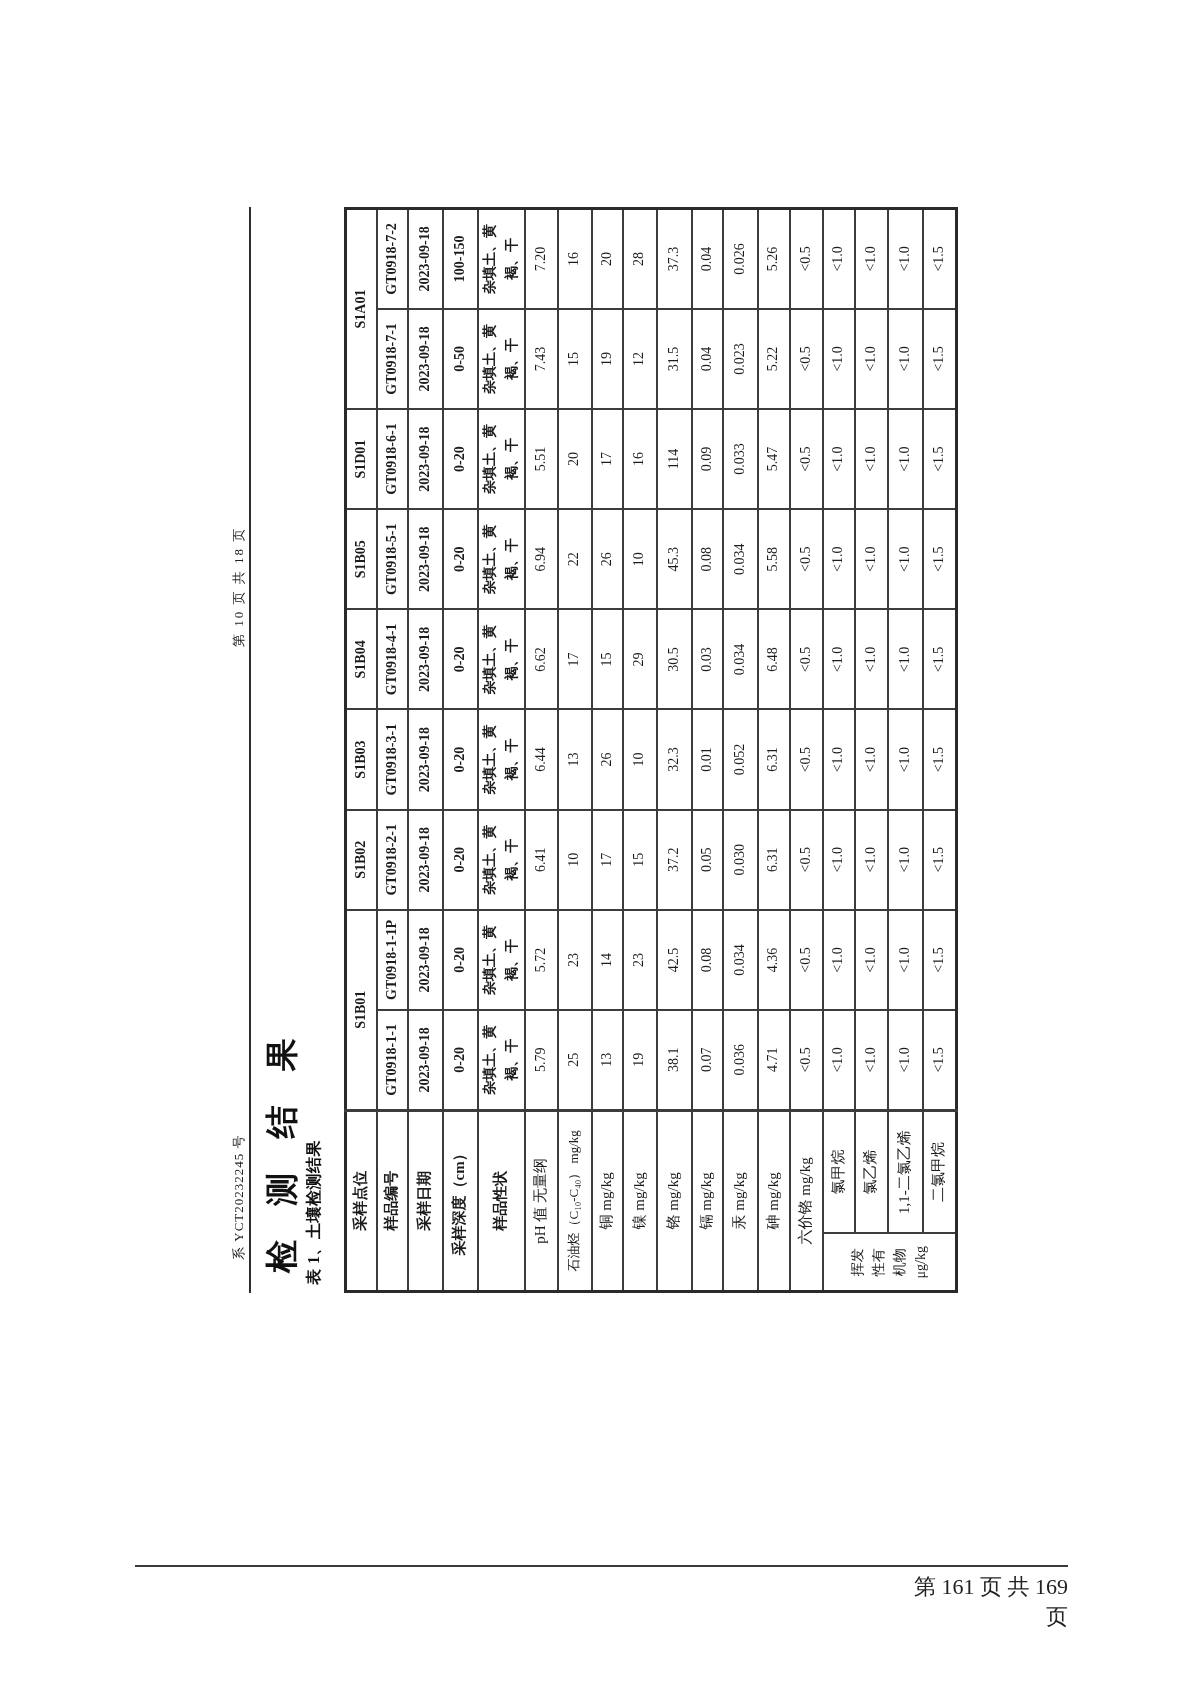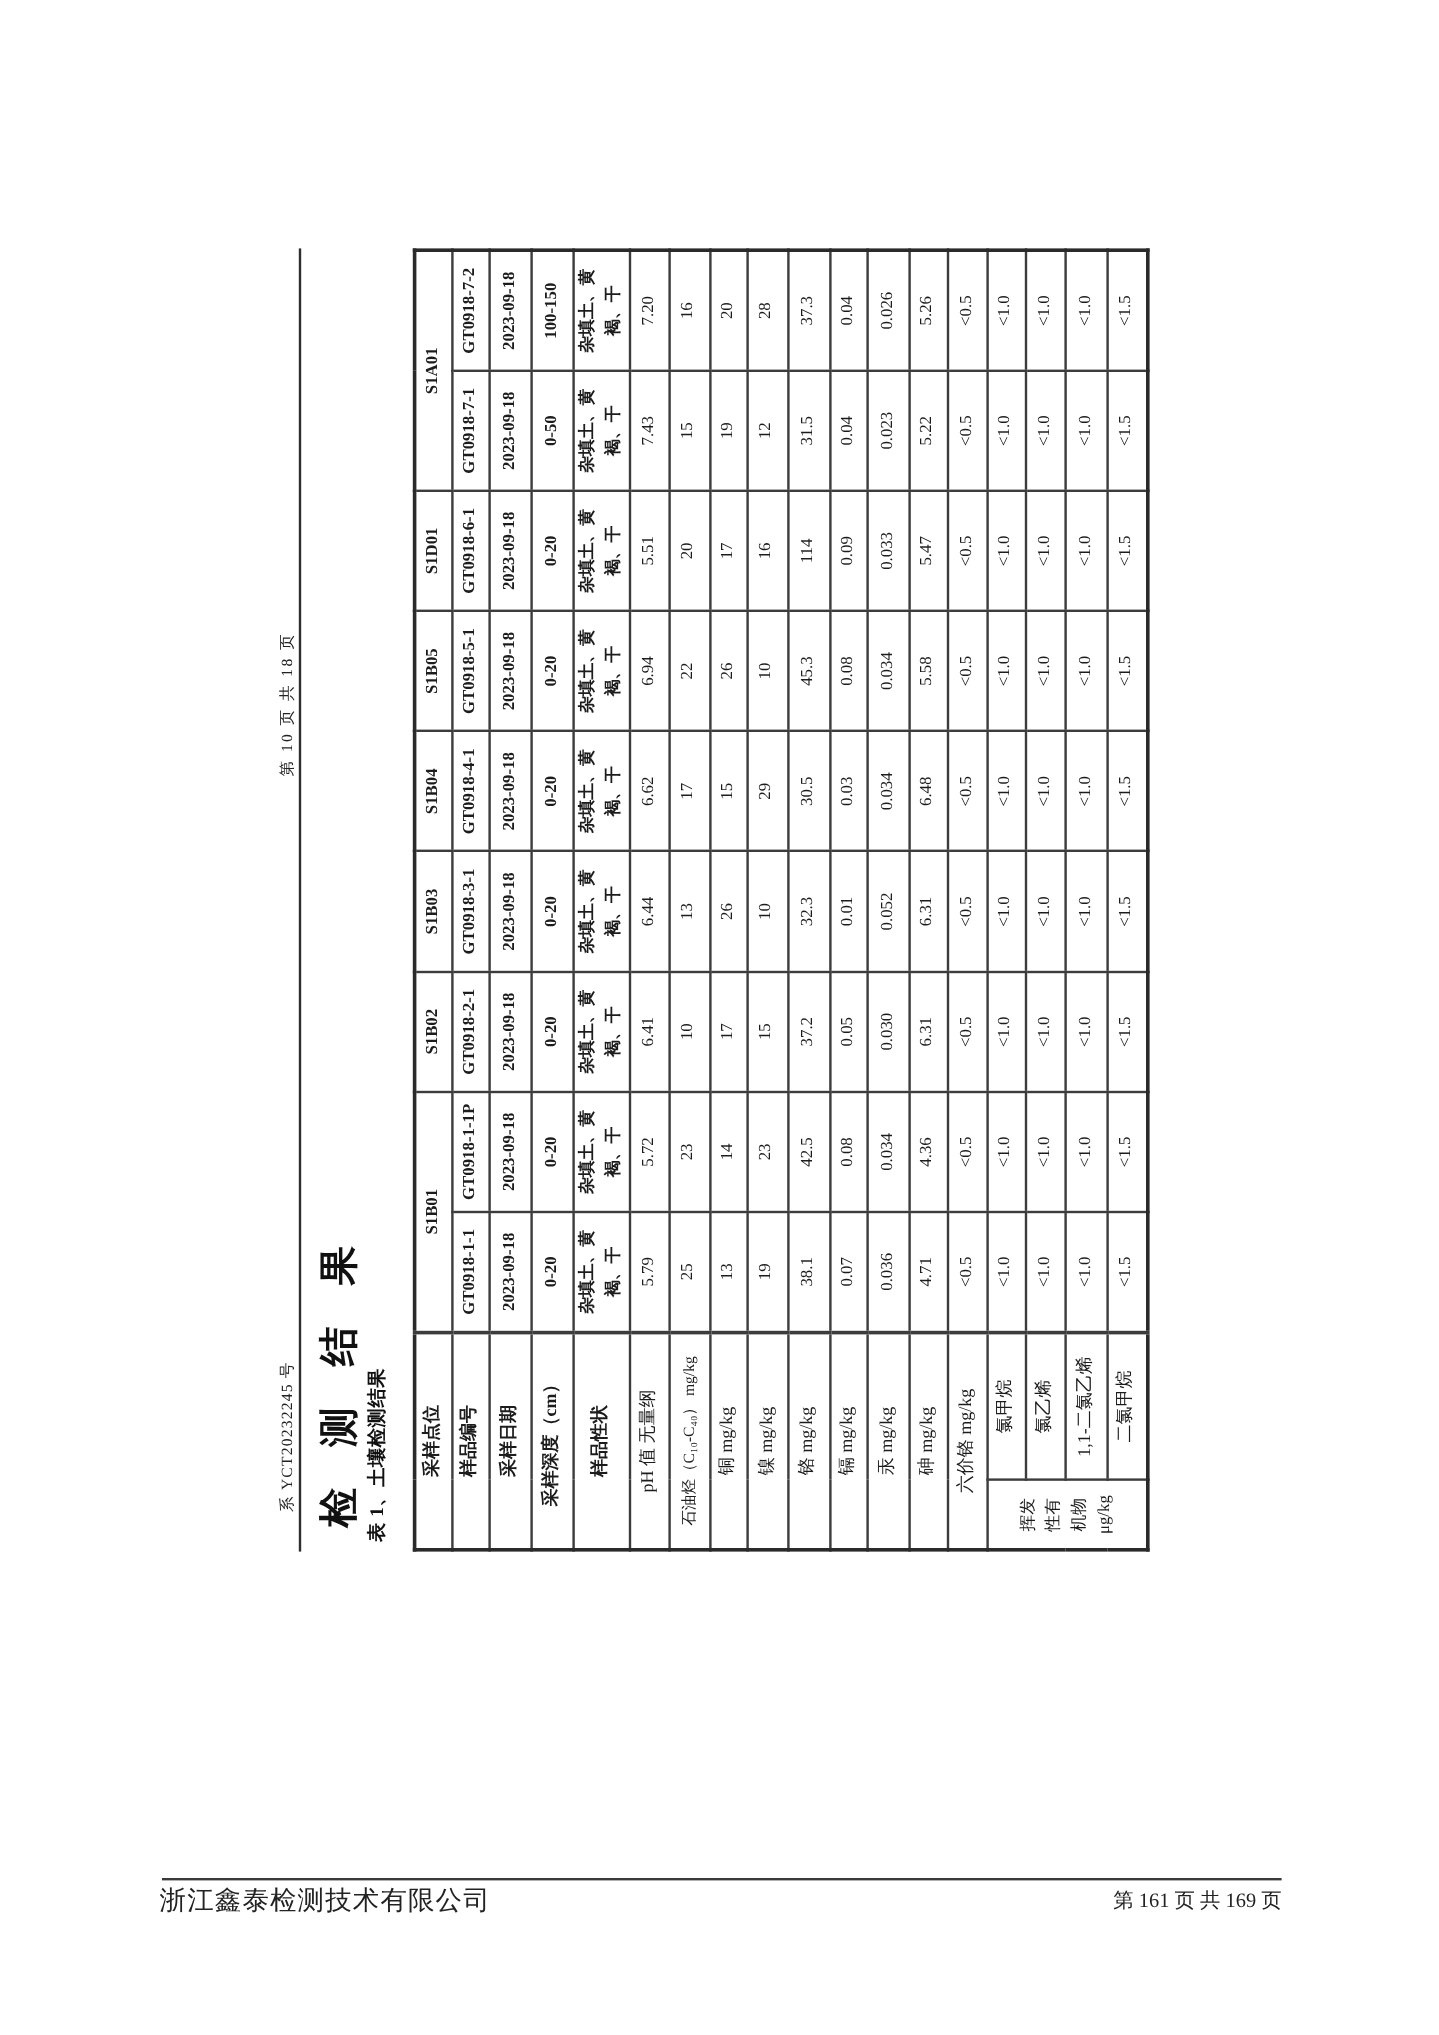"浙江鑫泰检测技术有限公司" div.pg-footer-company { html: <div>浙江鑫泰检测技术有限公司</div> -> none }
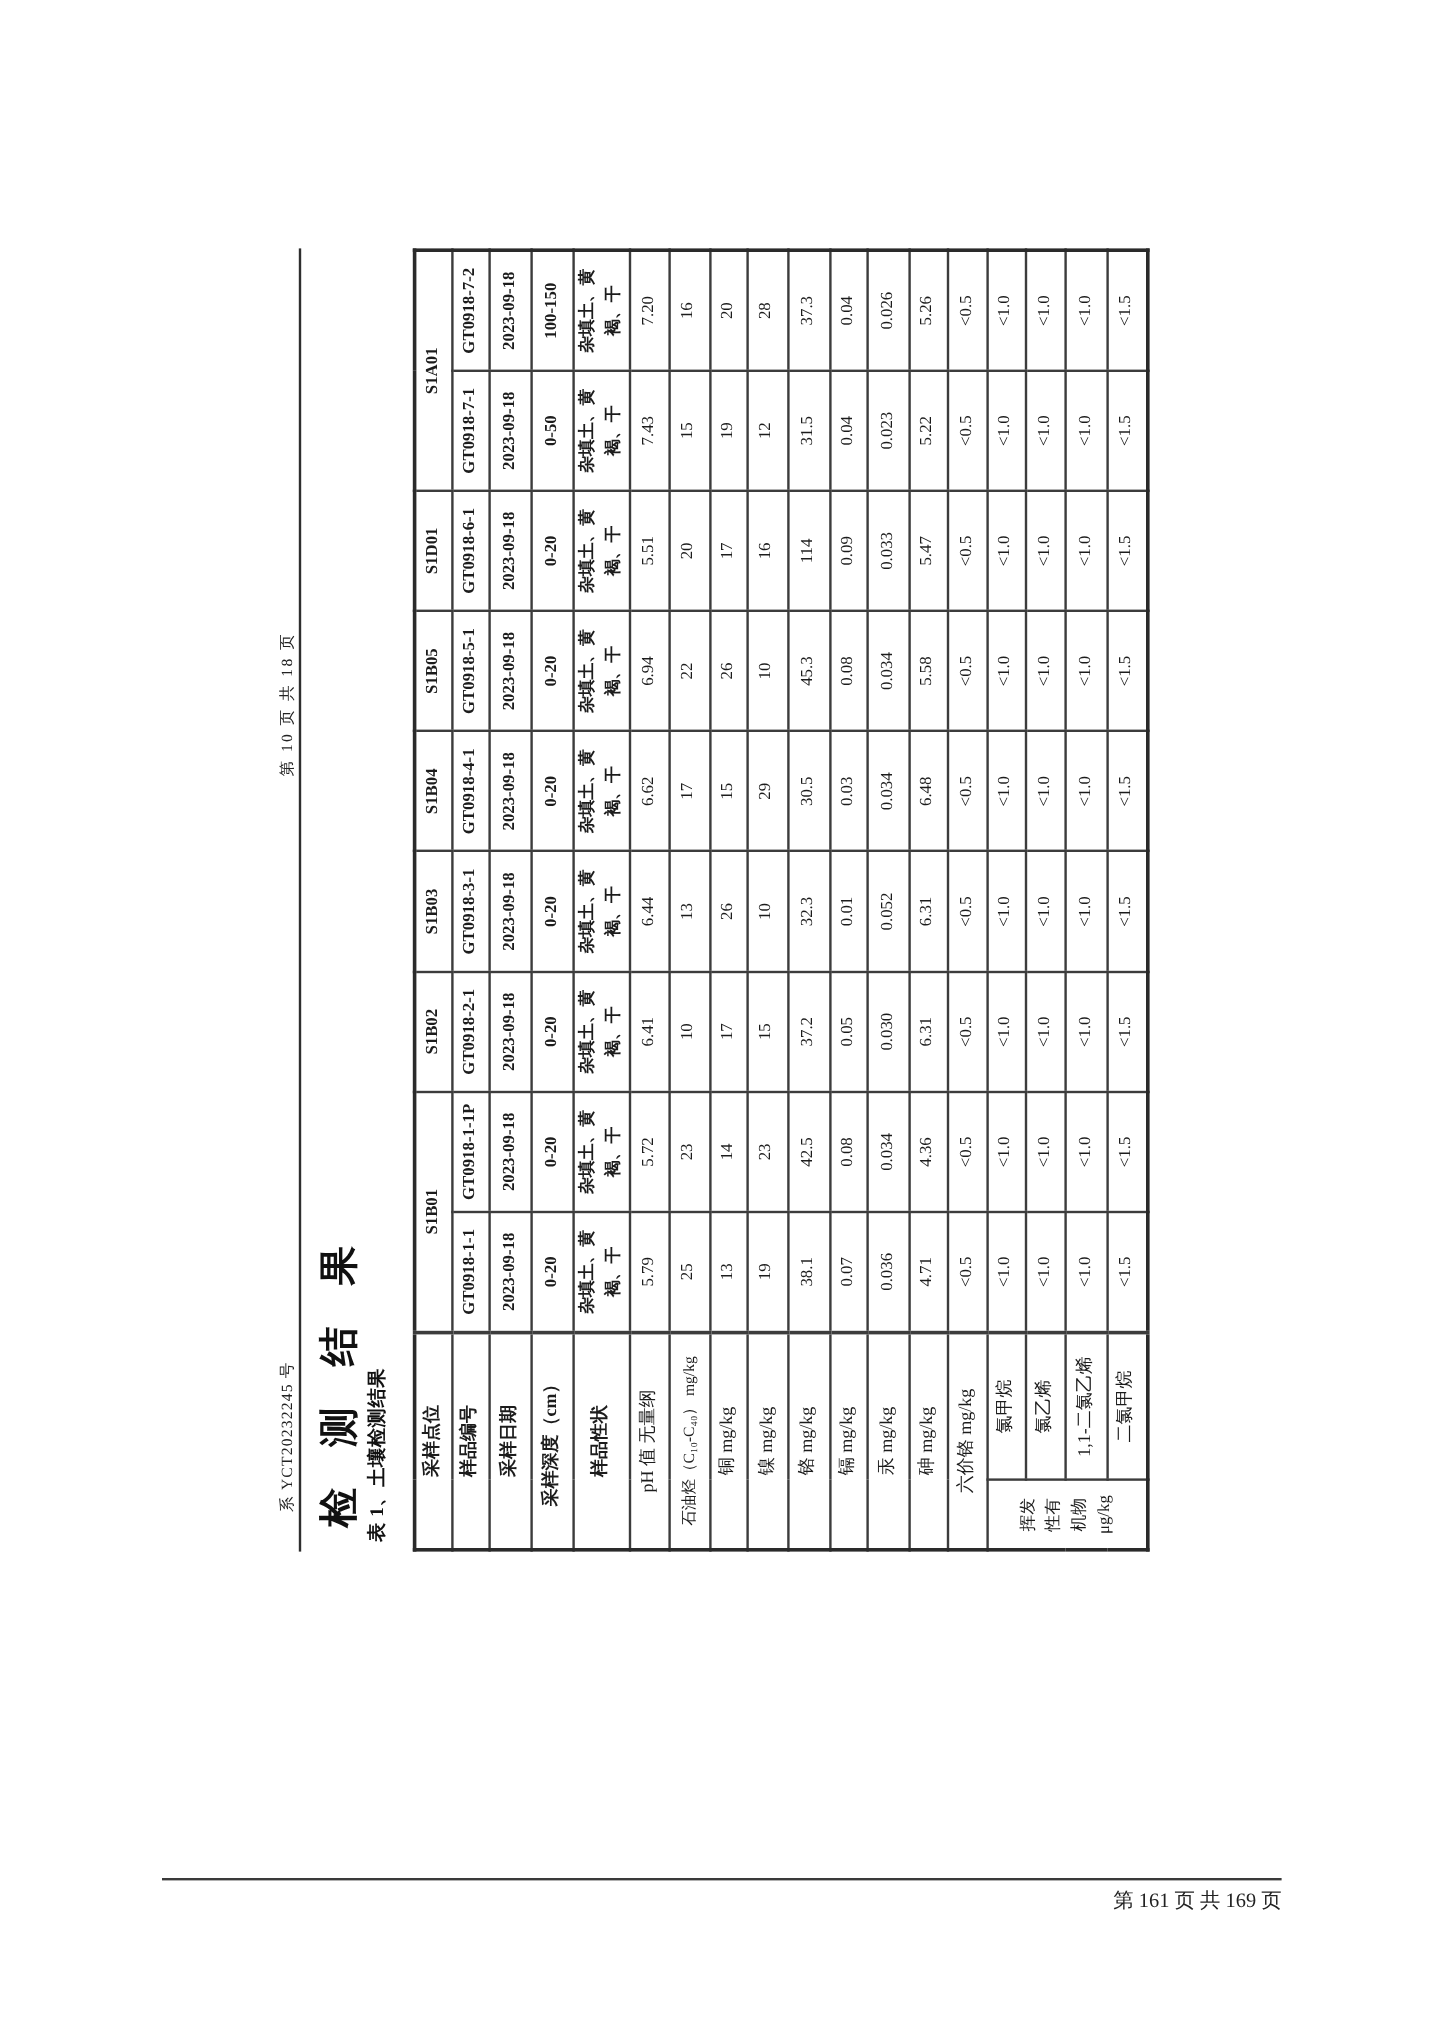"第 161 页 共 169" .pg-footer-page { font-size: 17px -> 22px }
